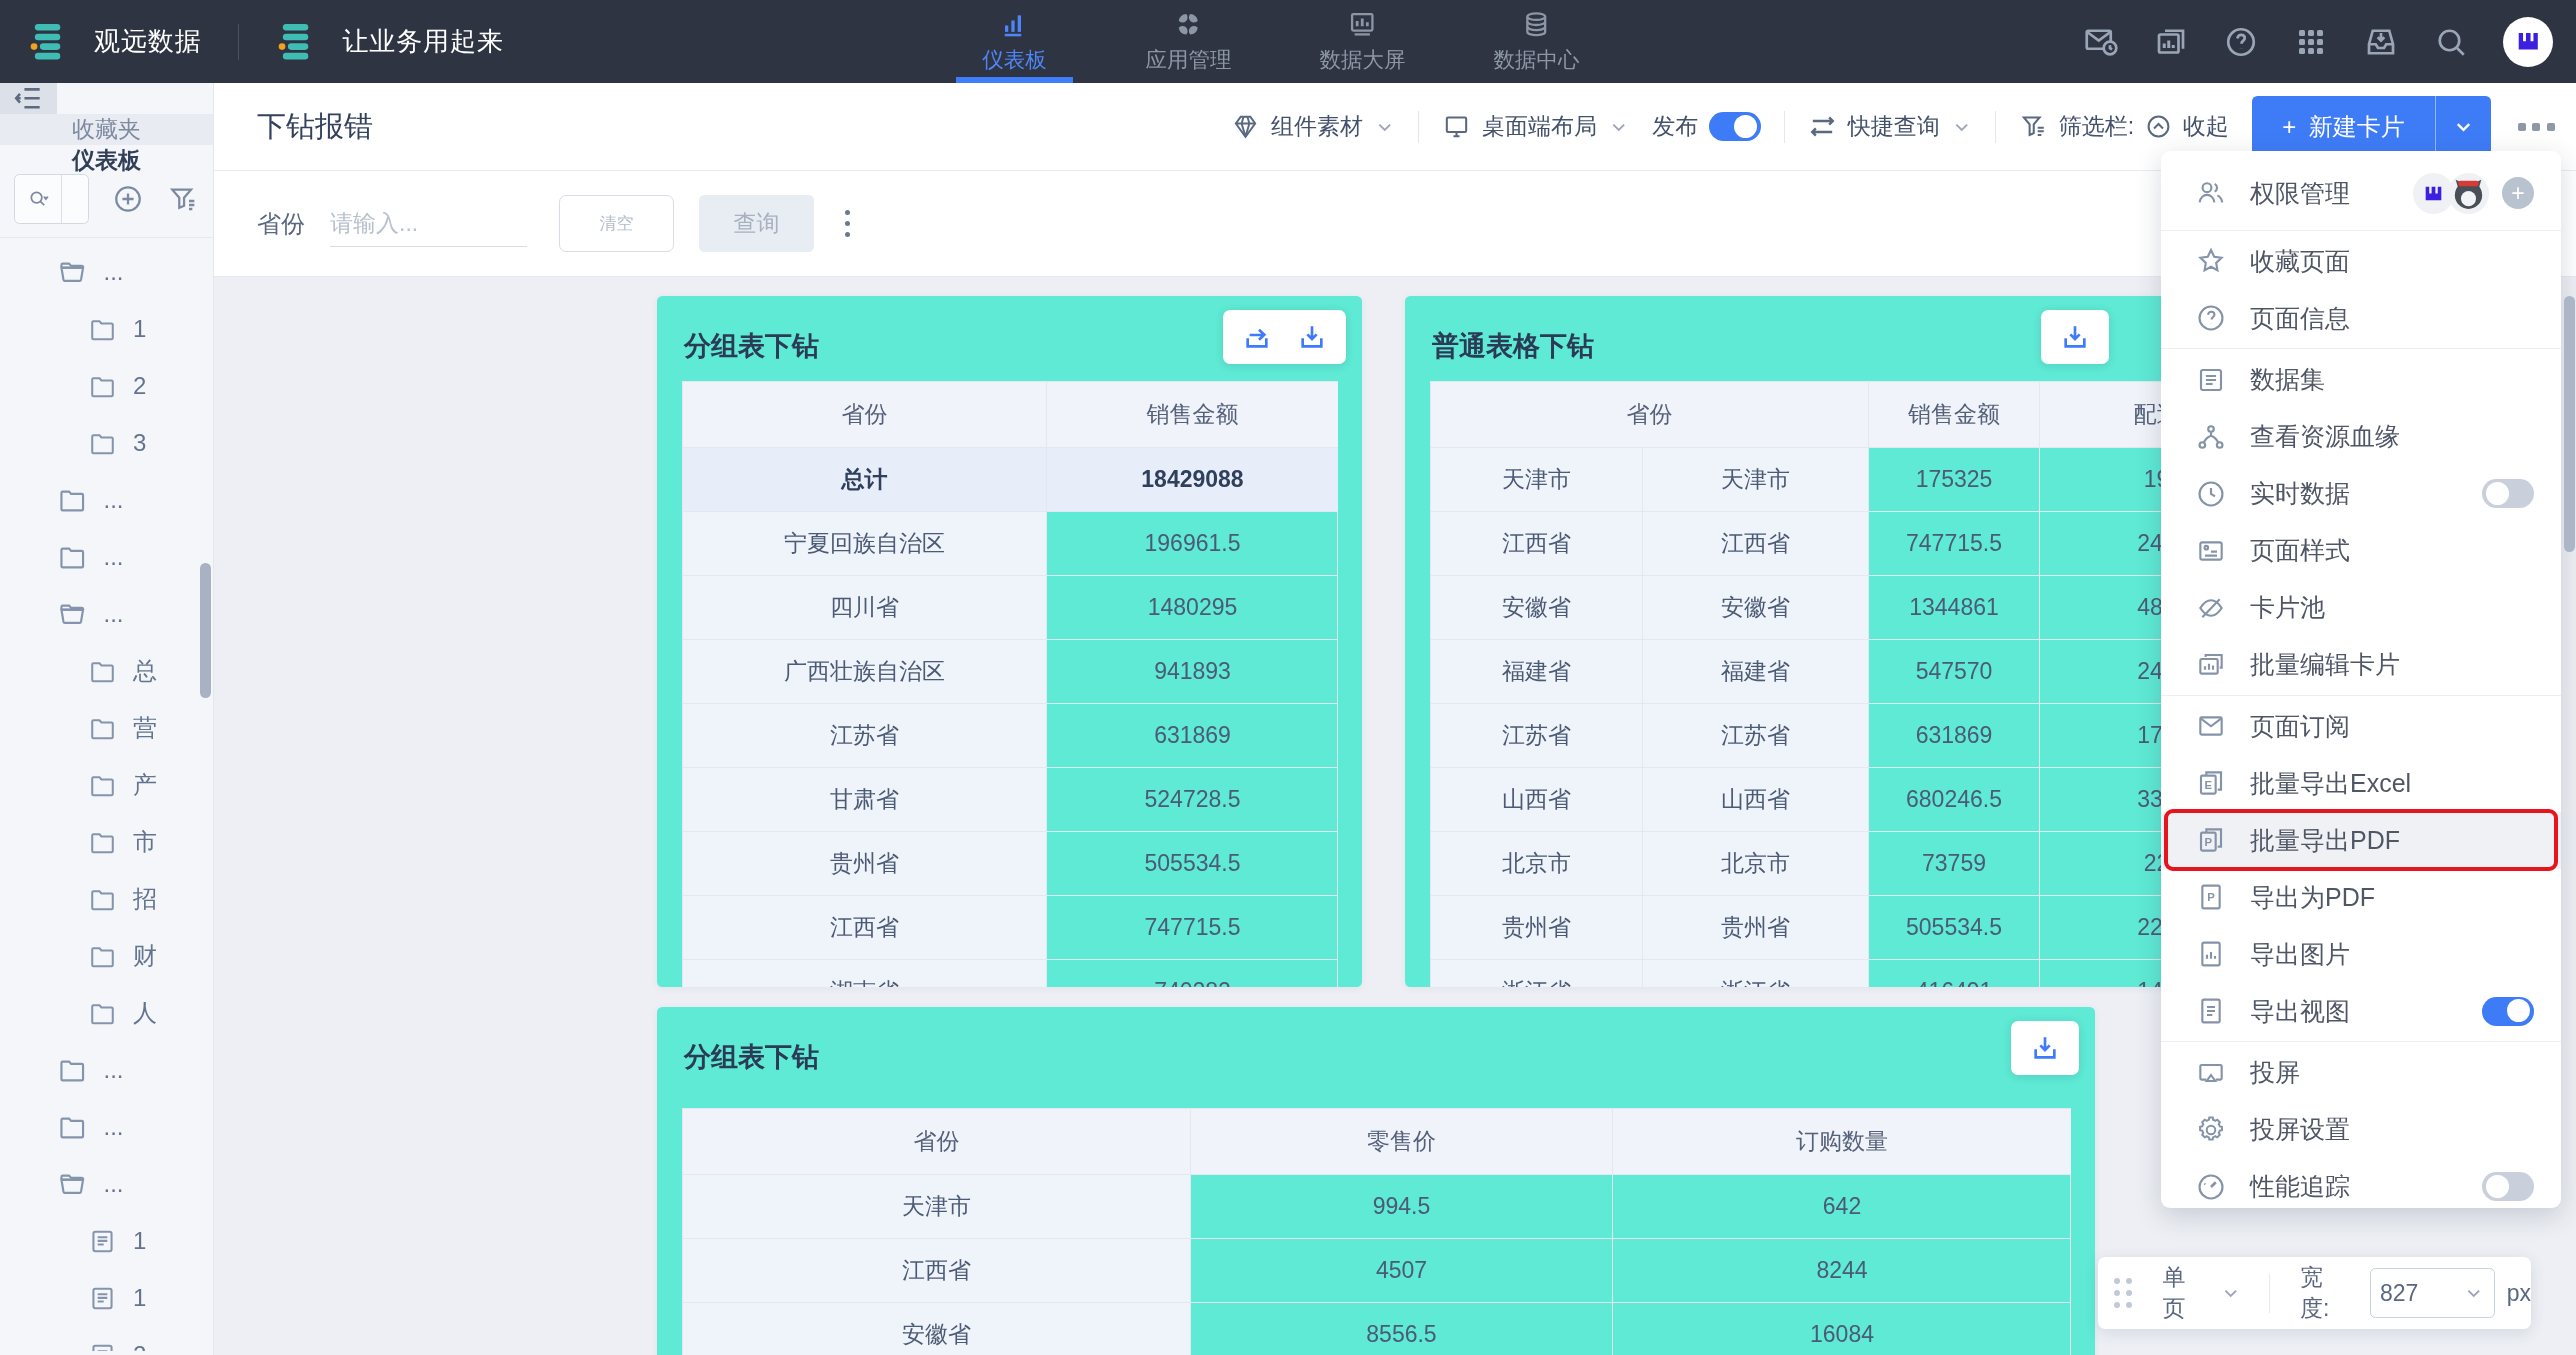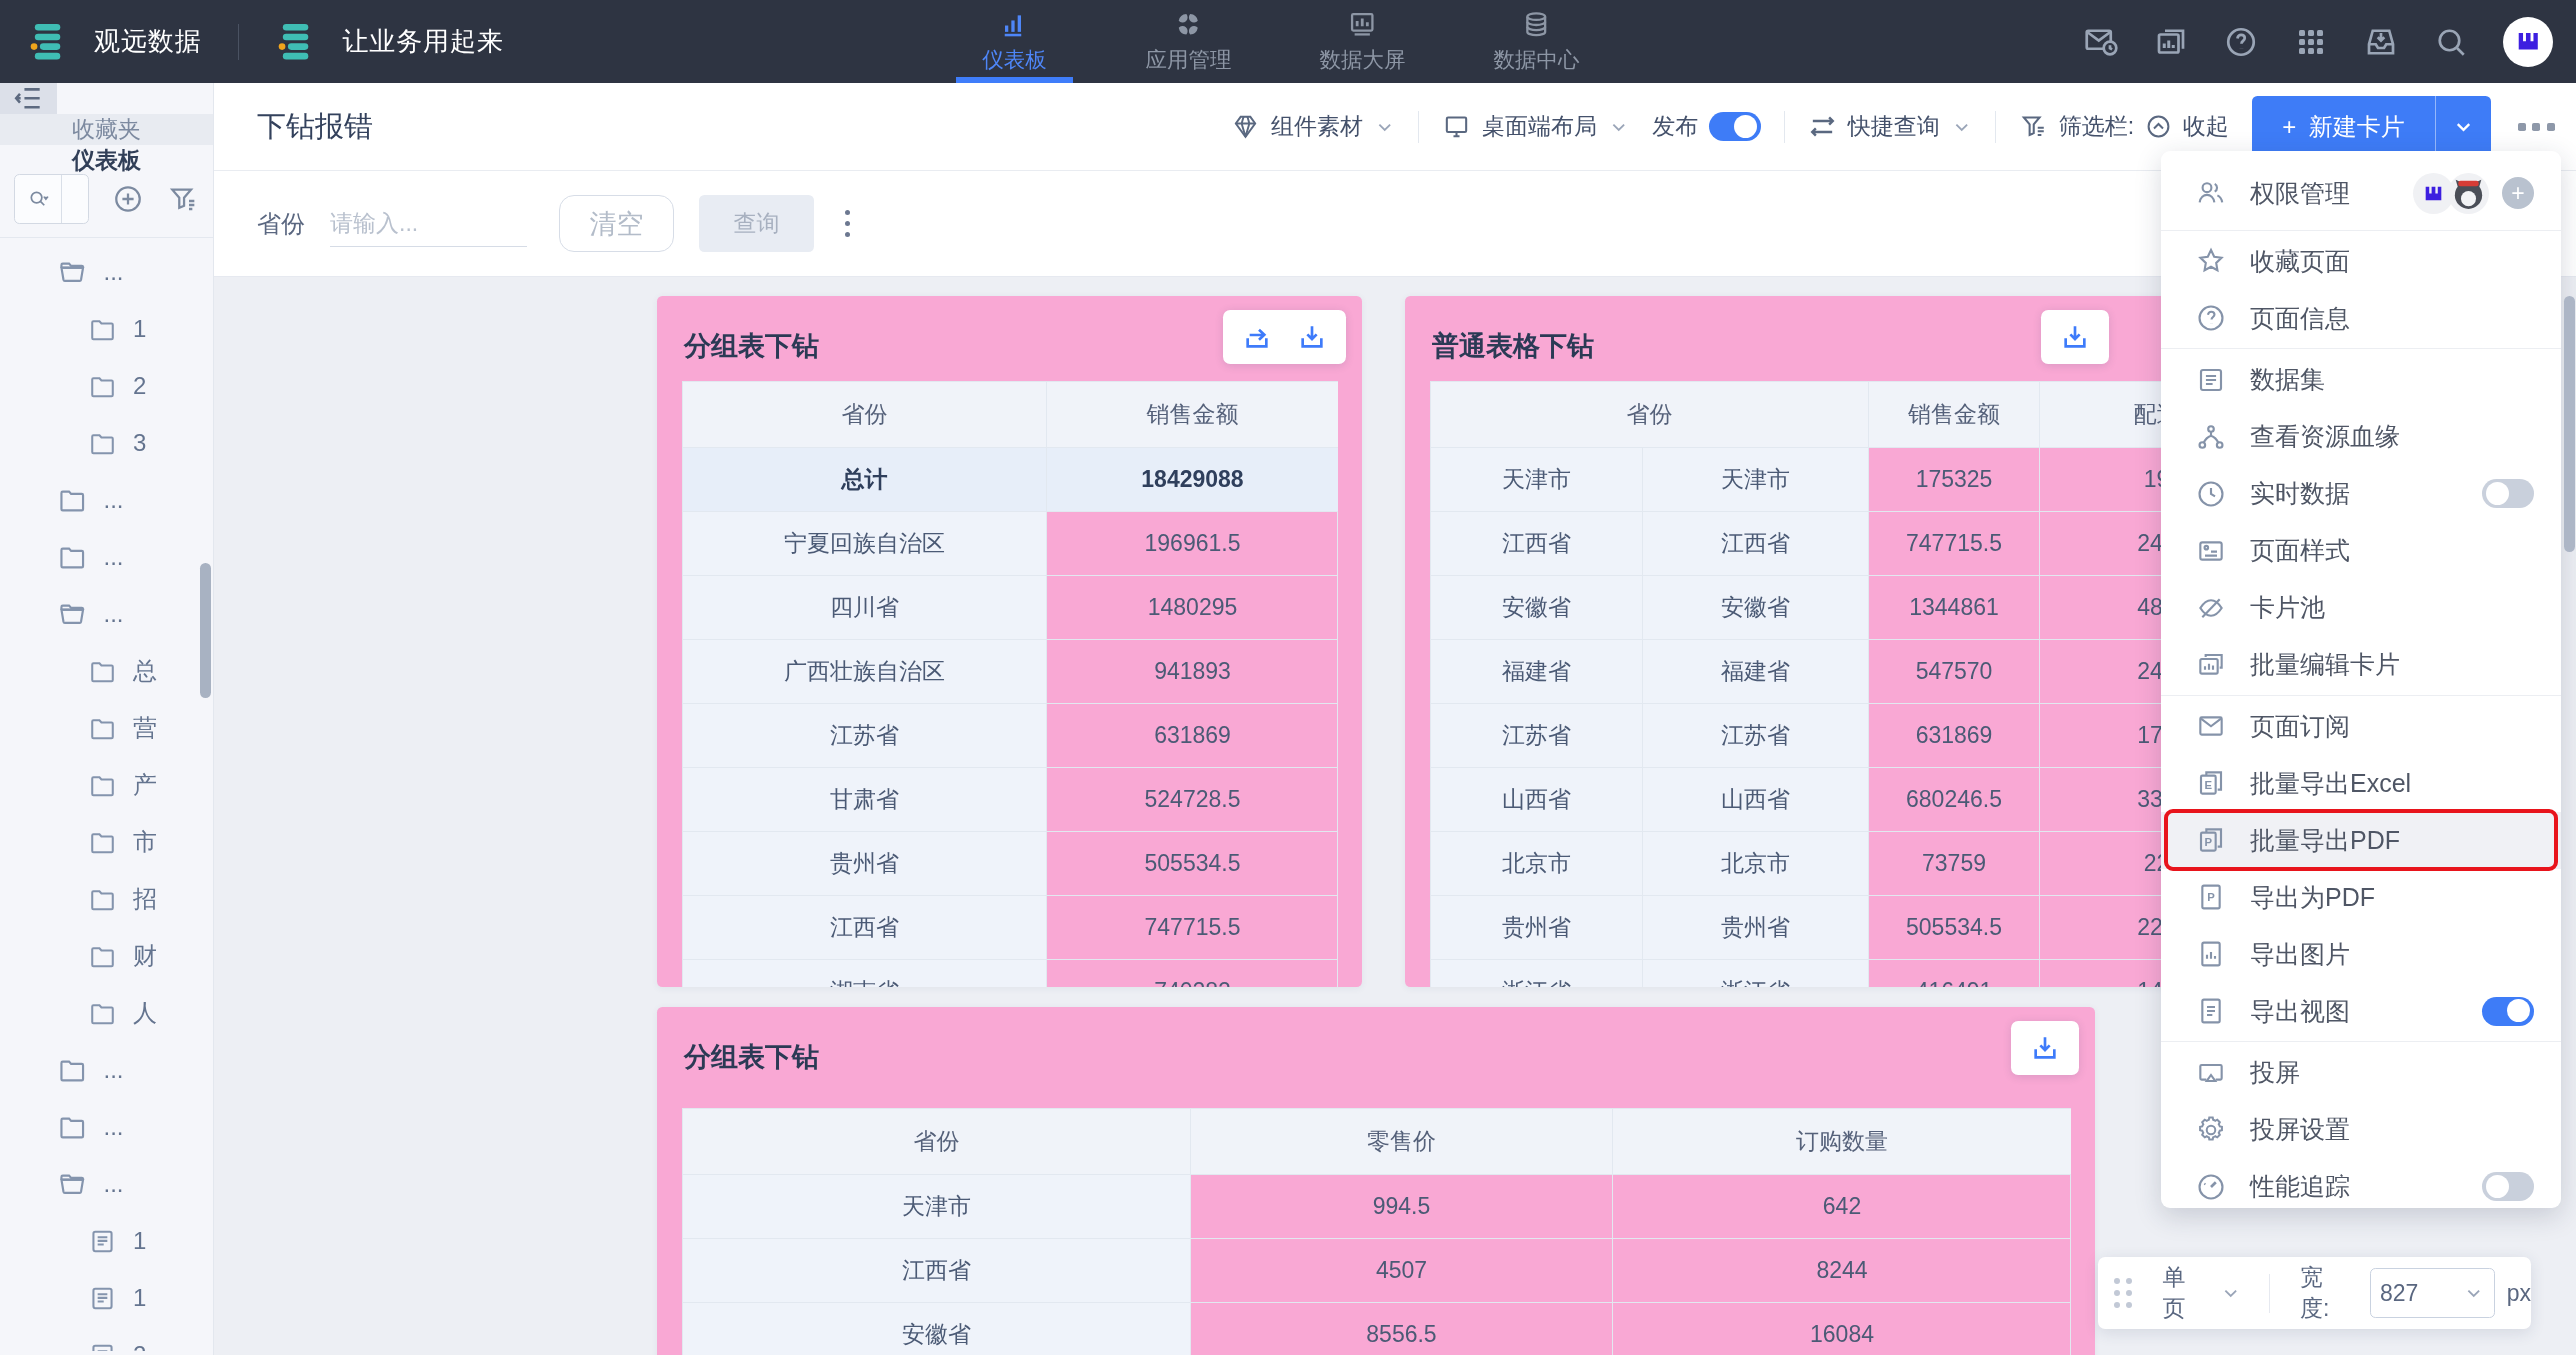"清空" .btn-clear { border-radius: 15px -> 7px; font-size: 27px -> 17px }
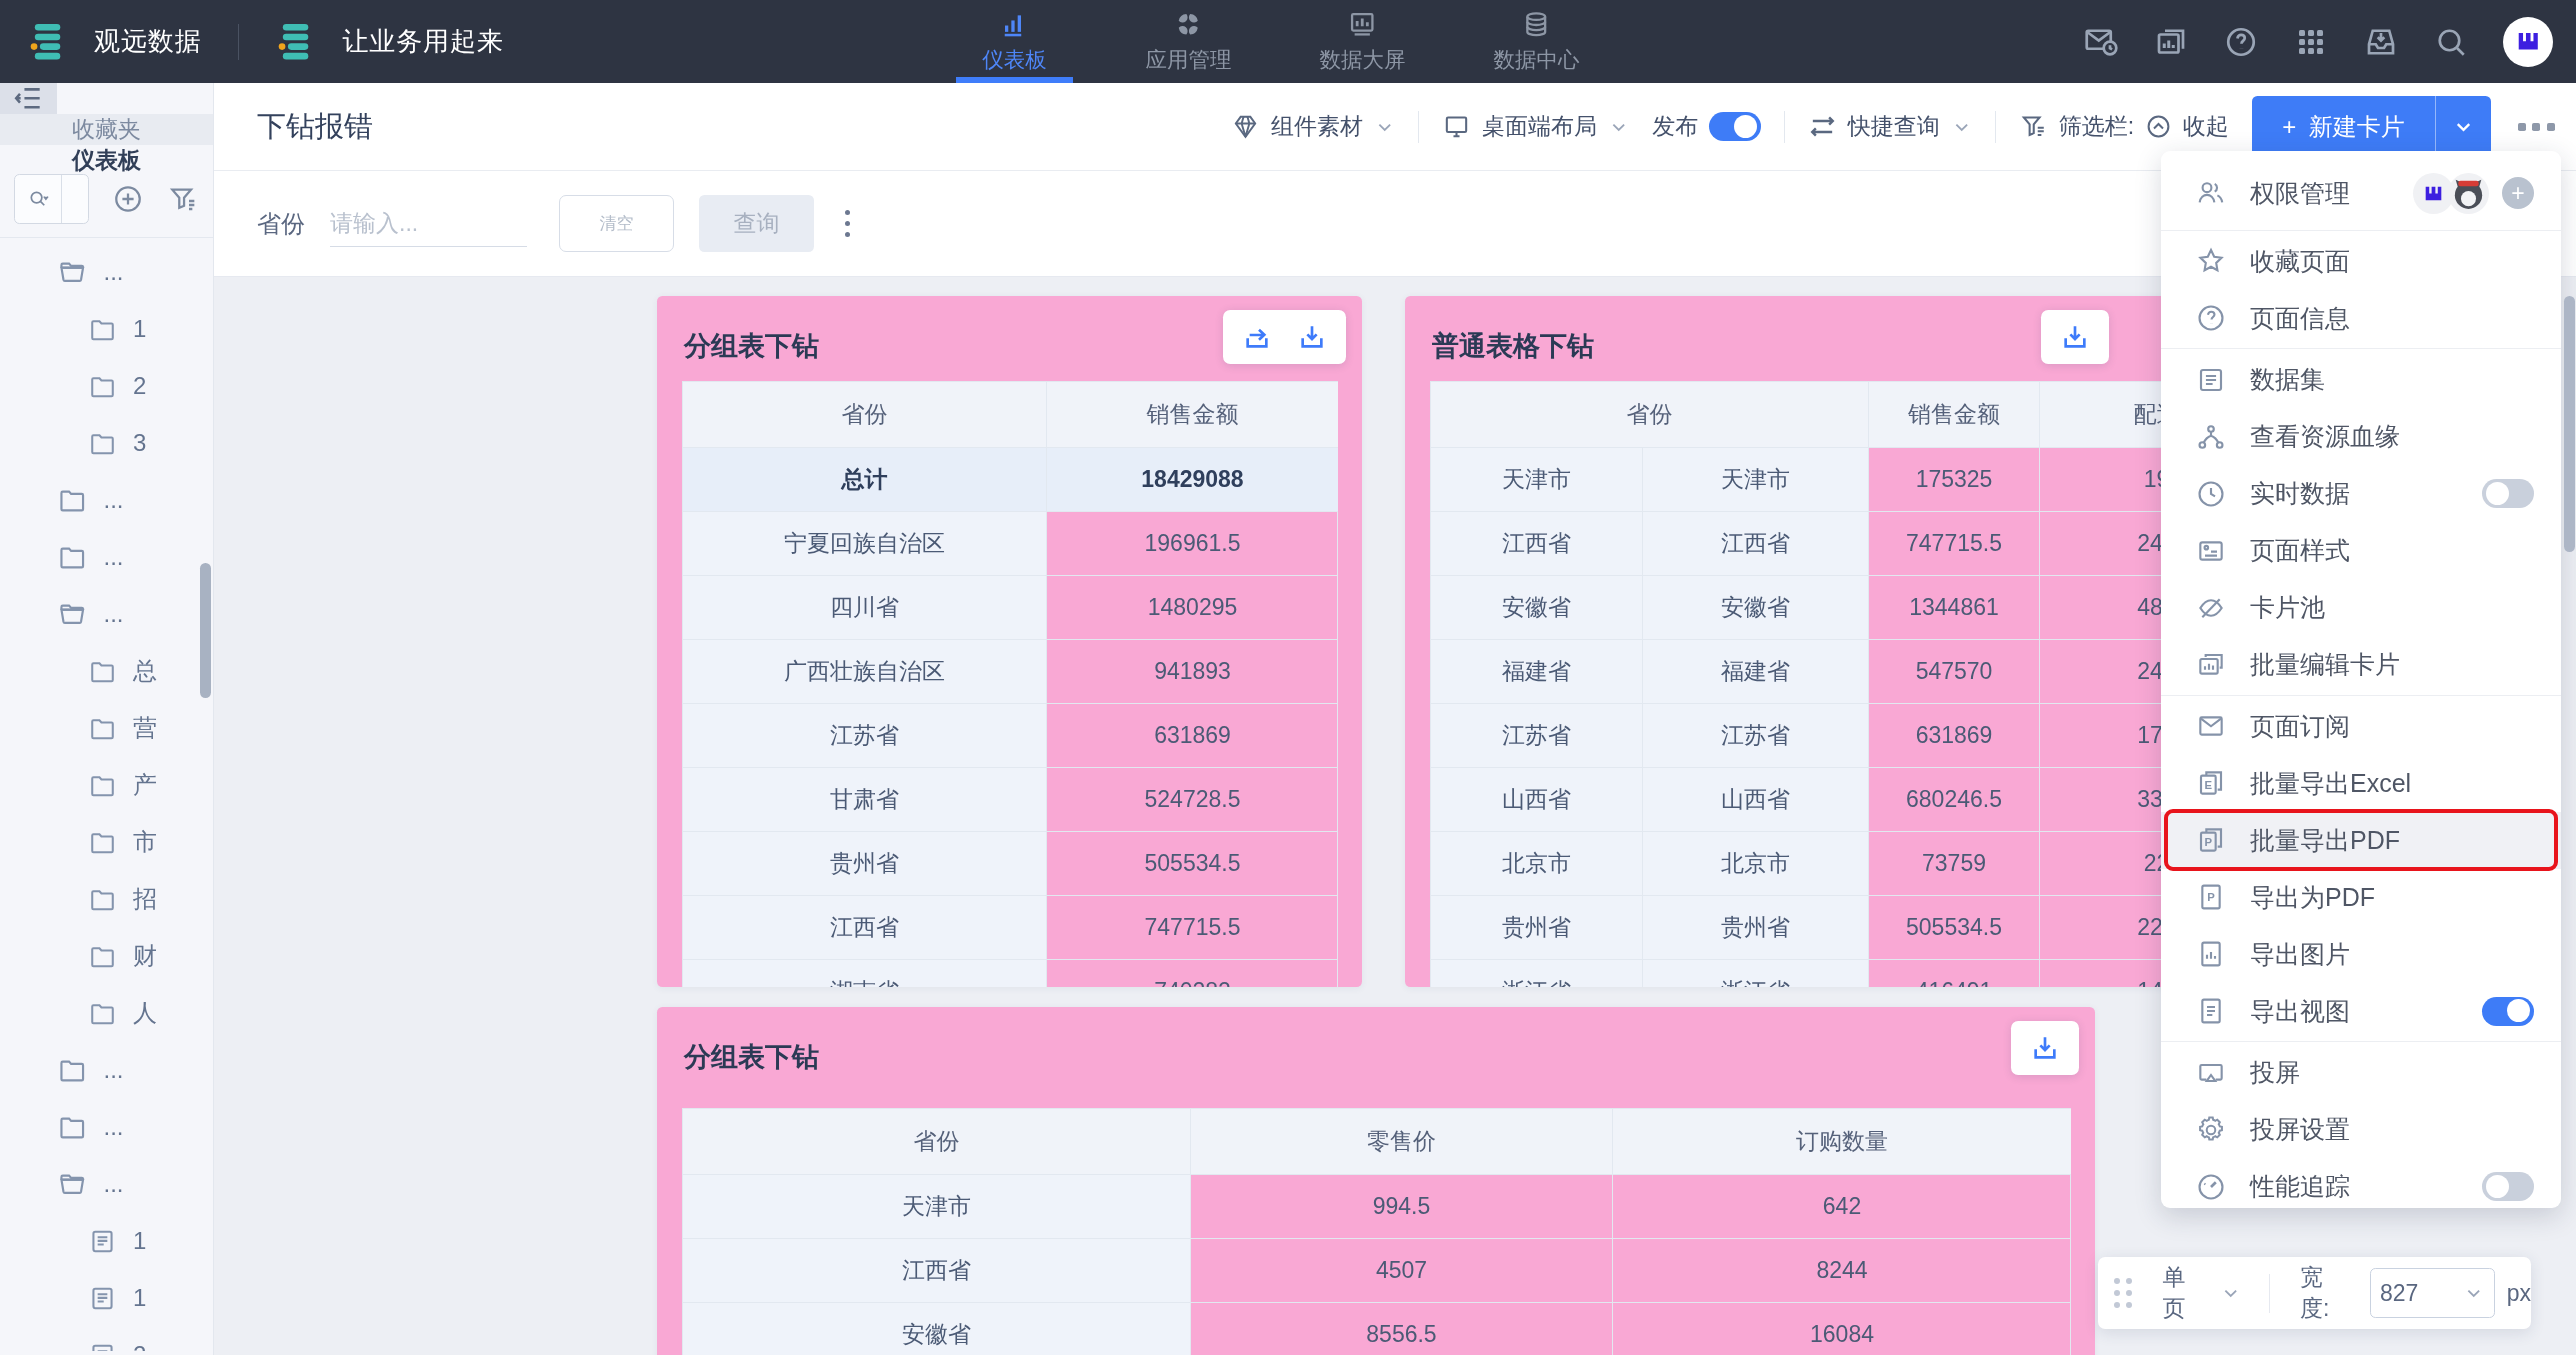"分组表下钻" .card { background: #f9a8d4 -> #5eead4 }
